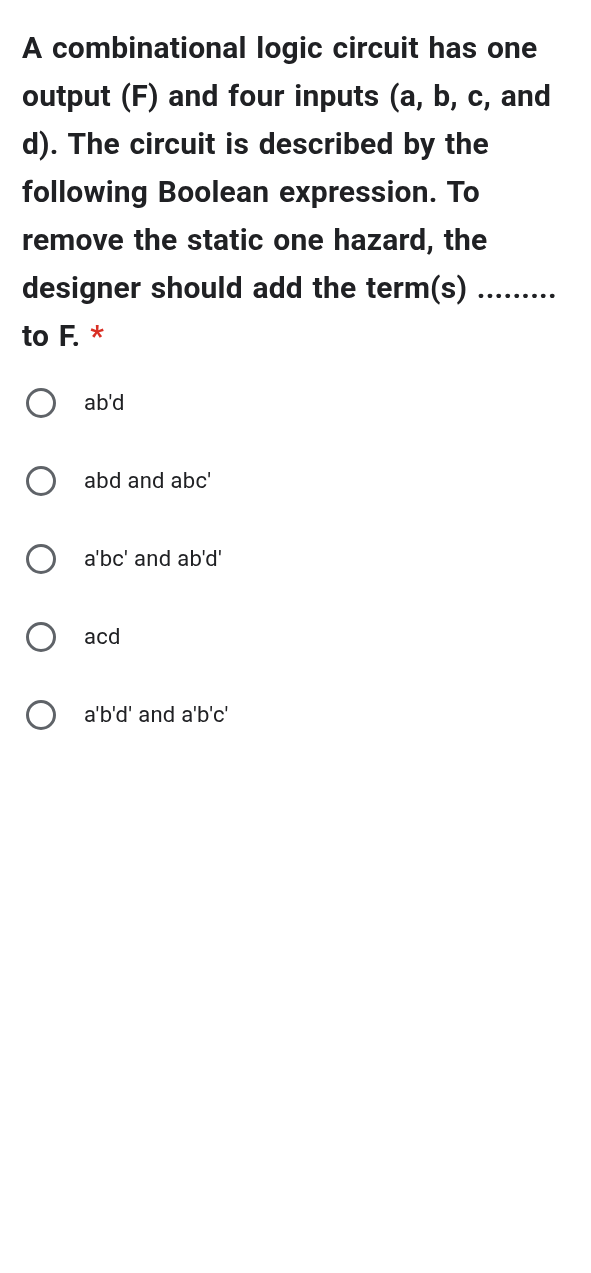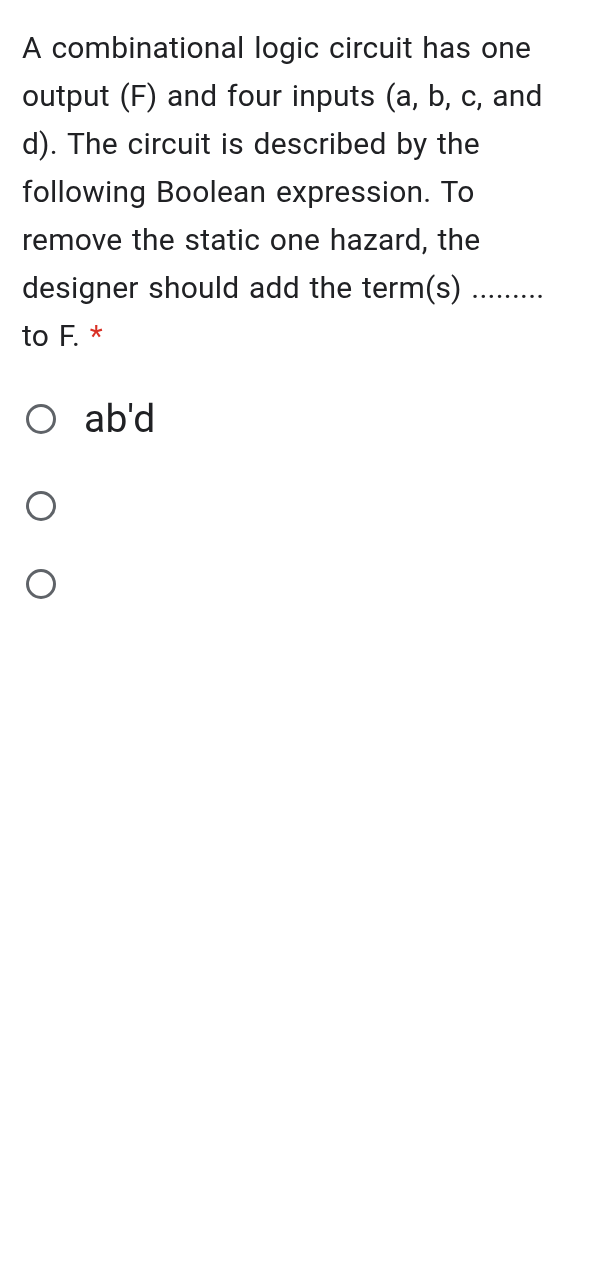"A combinational logic circuit has" .question-text { font-weight: none -> bold; margin-bottom: 36px -> 28px }
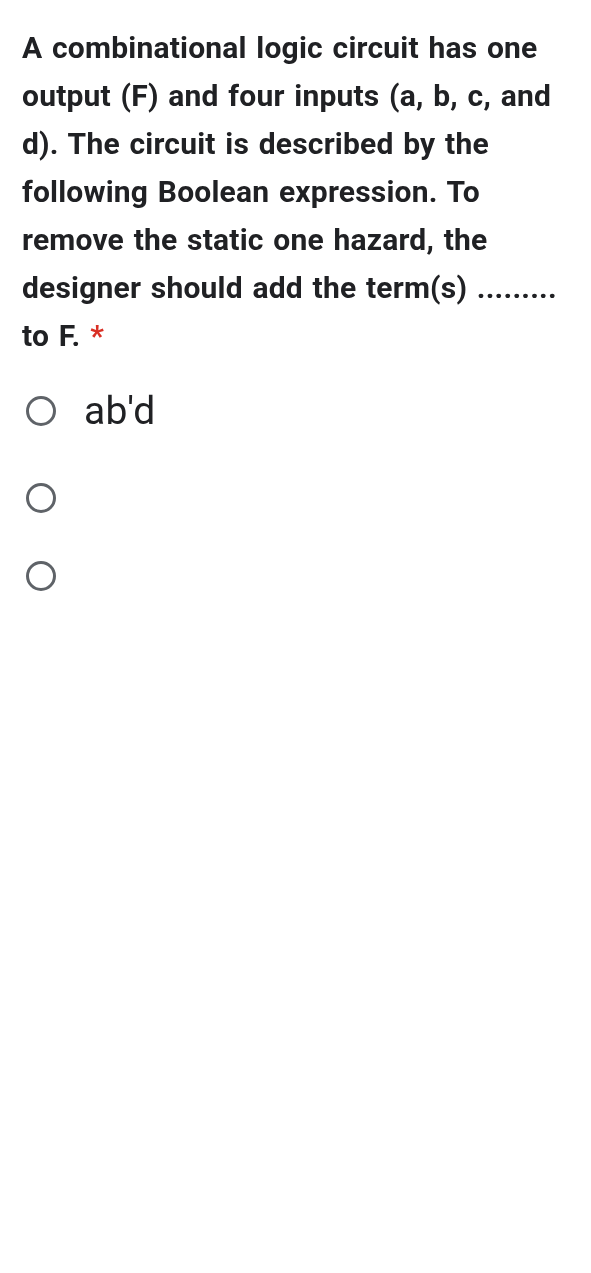"ab'd" .option-label { font-size: 39px -> 22px }
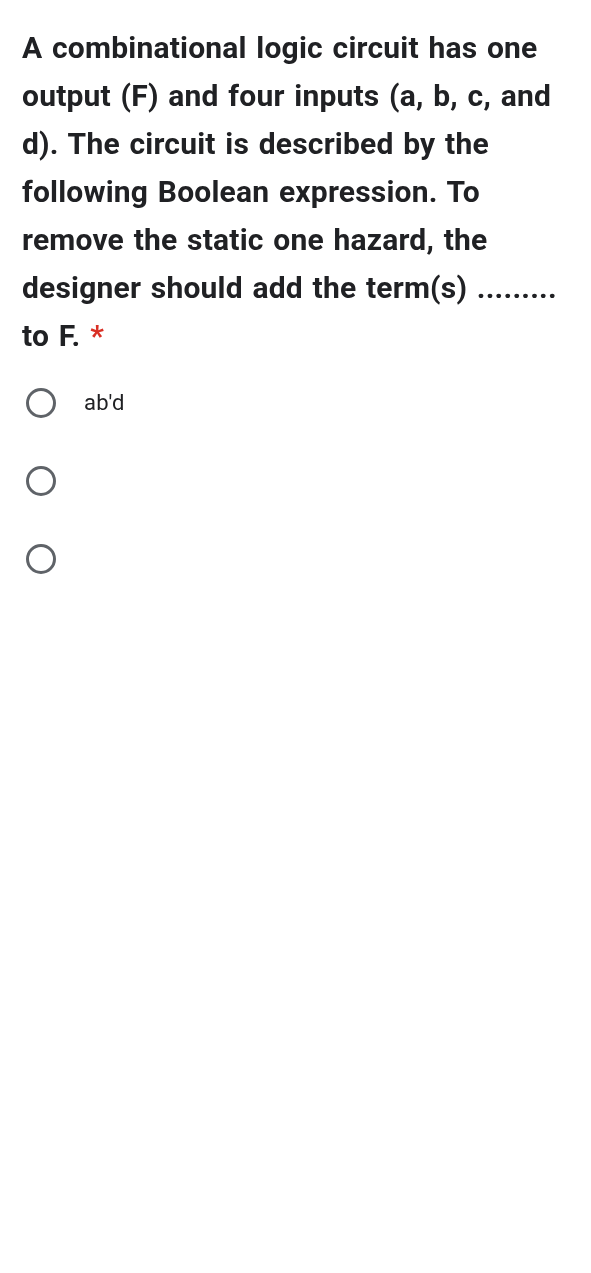"abd and abc'" span.option-label { html: none -> <span>abd and abc'</span> }
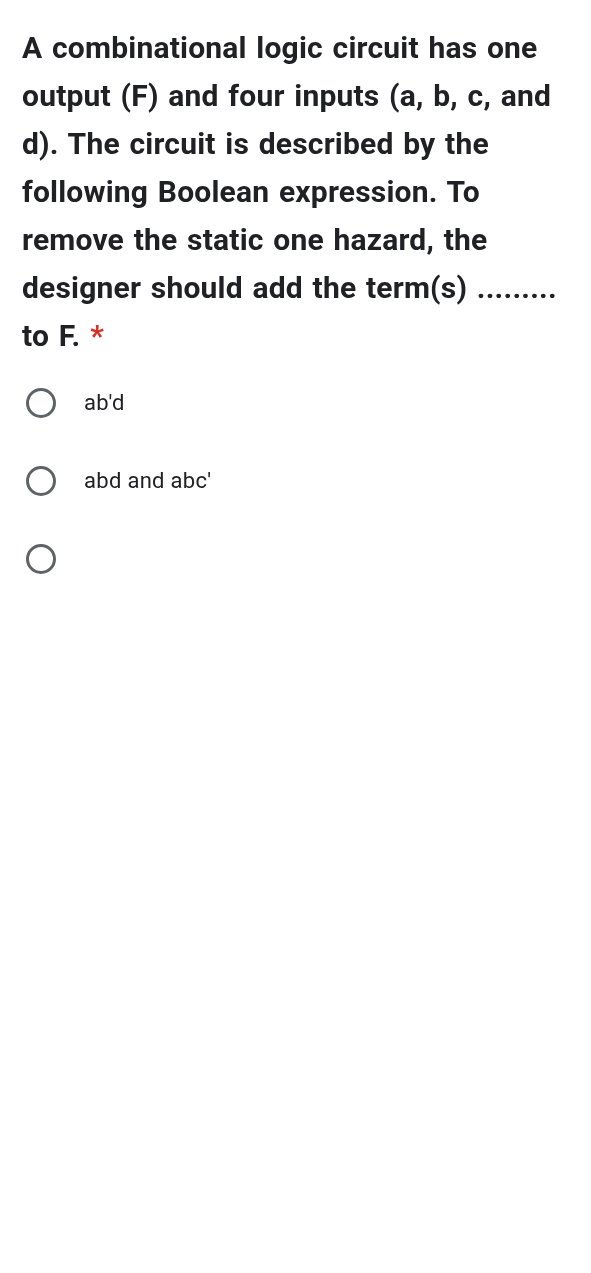"a'bc' and ab'd'" span.option-label { html: none -> <span>a'bc' and ab'd'</span> }
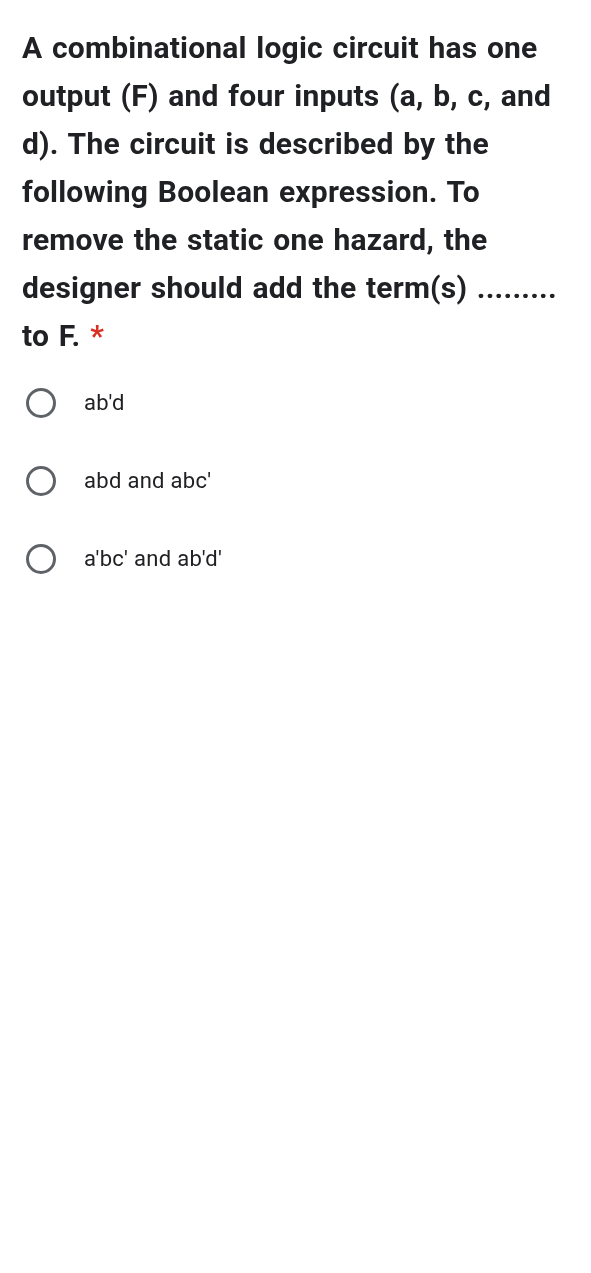"acd" label.option-row { html: none -> <label> <span></span> <span>acd</span> </label> }
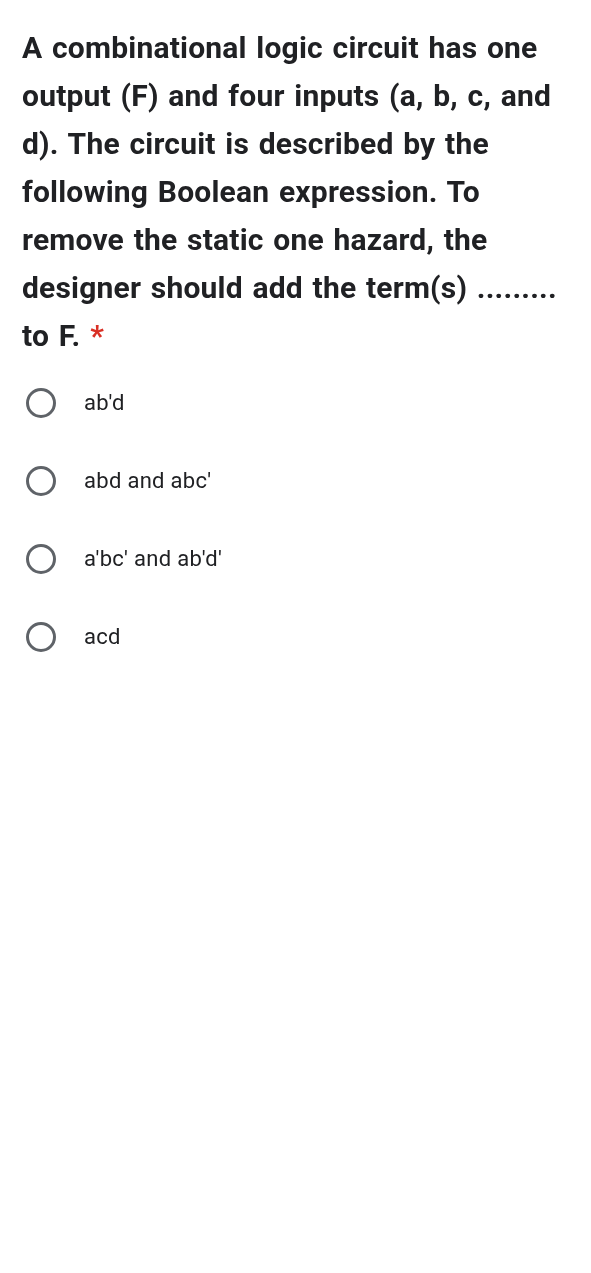"a'b'd' and a'b'c'" label.option-row { html: none -> <label> <span></span> <span>a'b'd' and a'b'c'</span> </label> }
